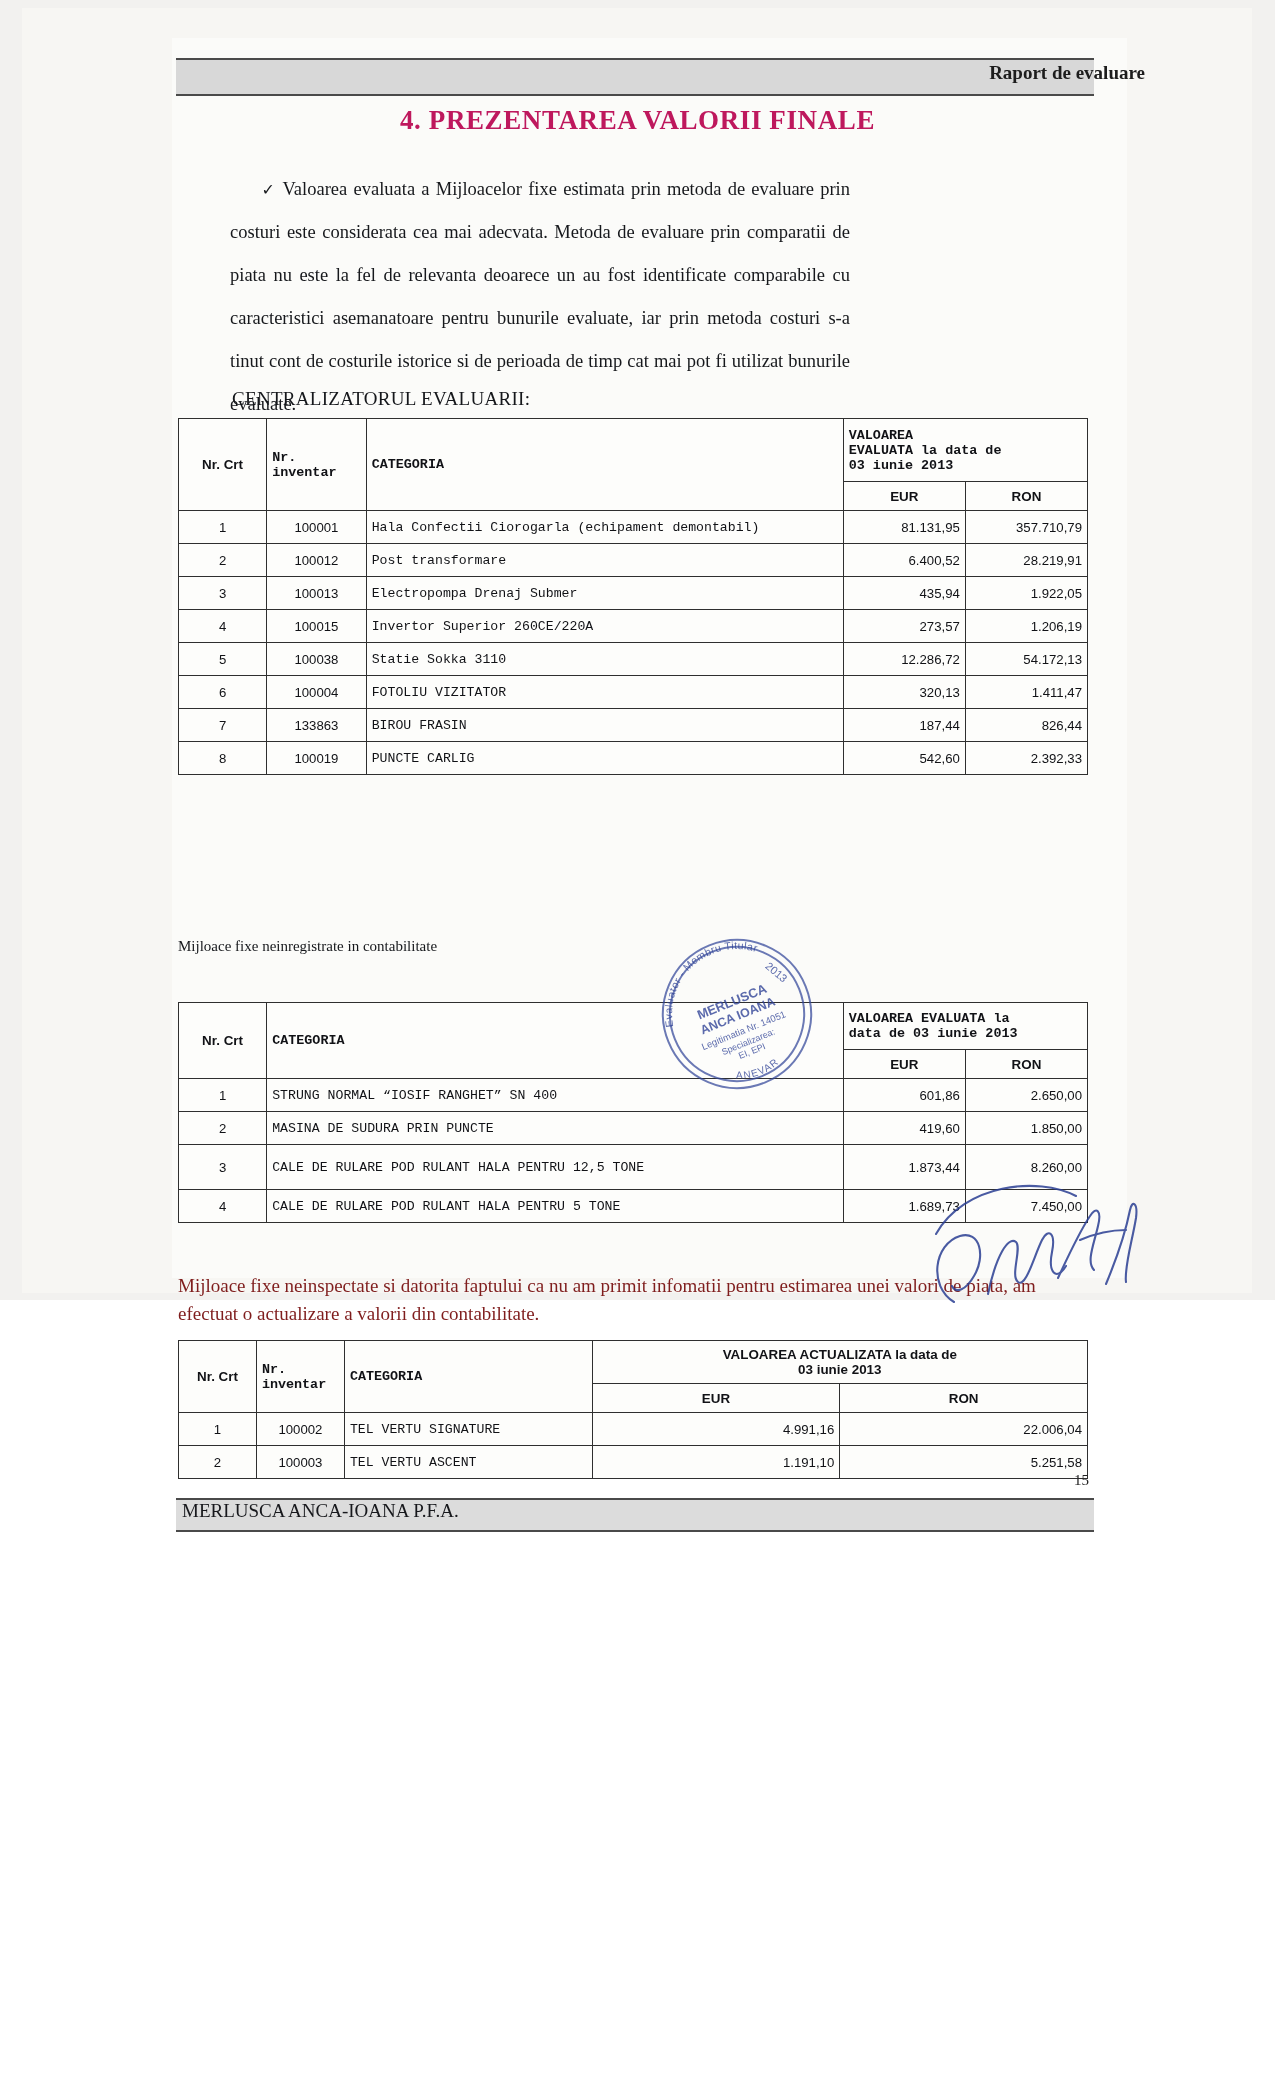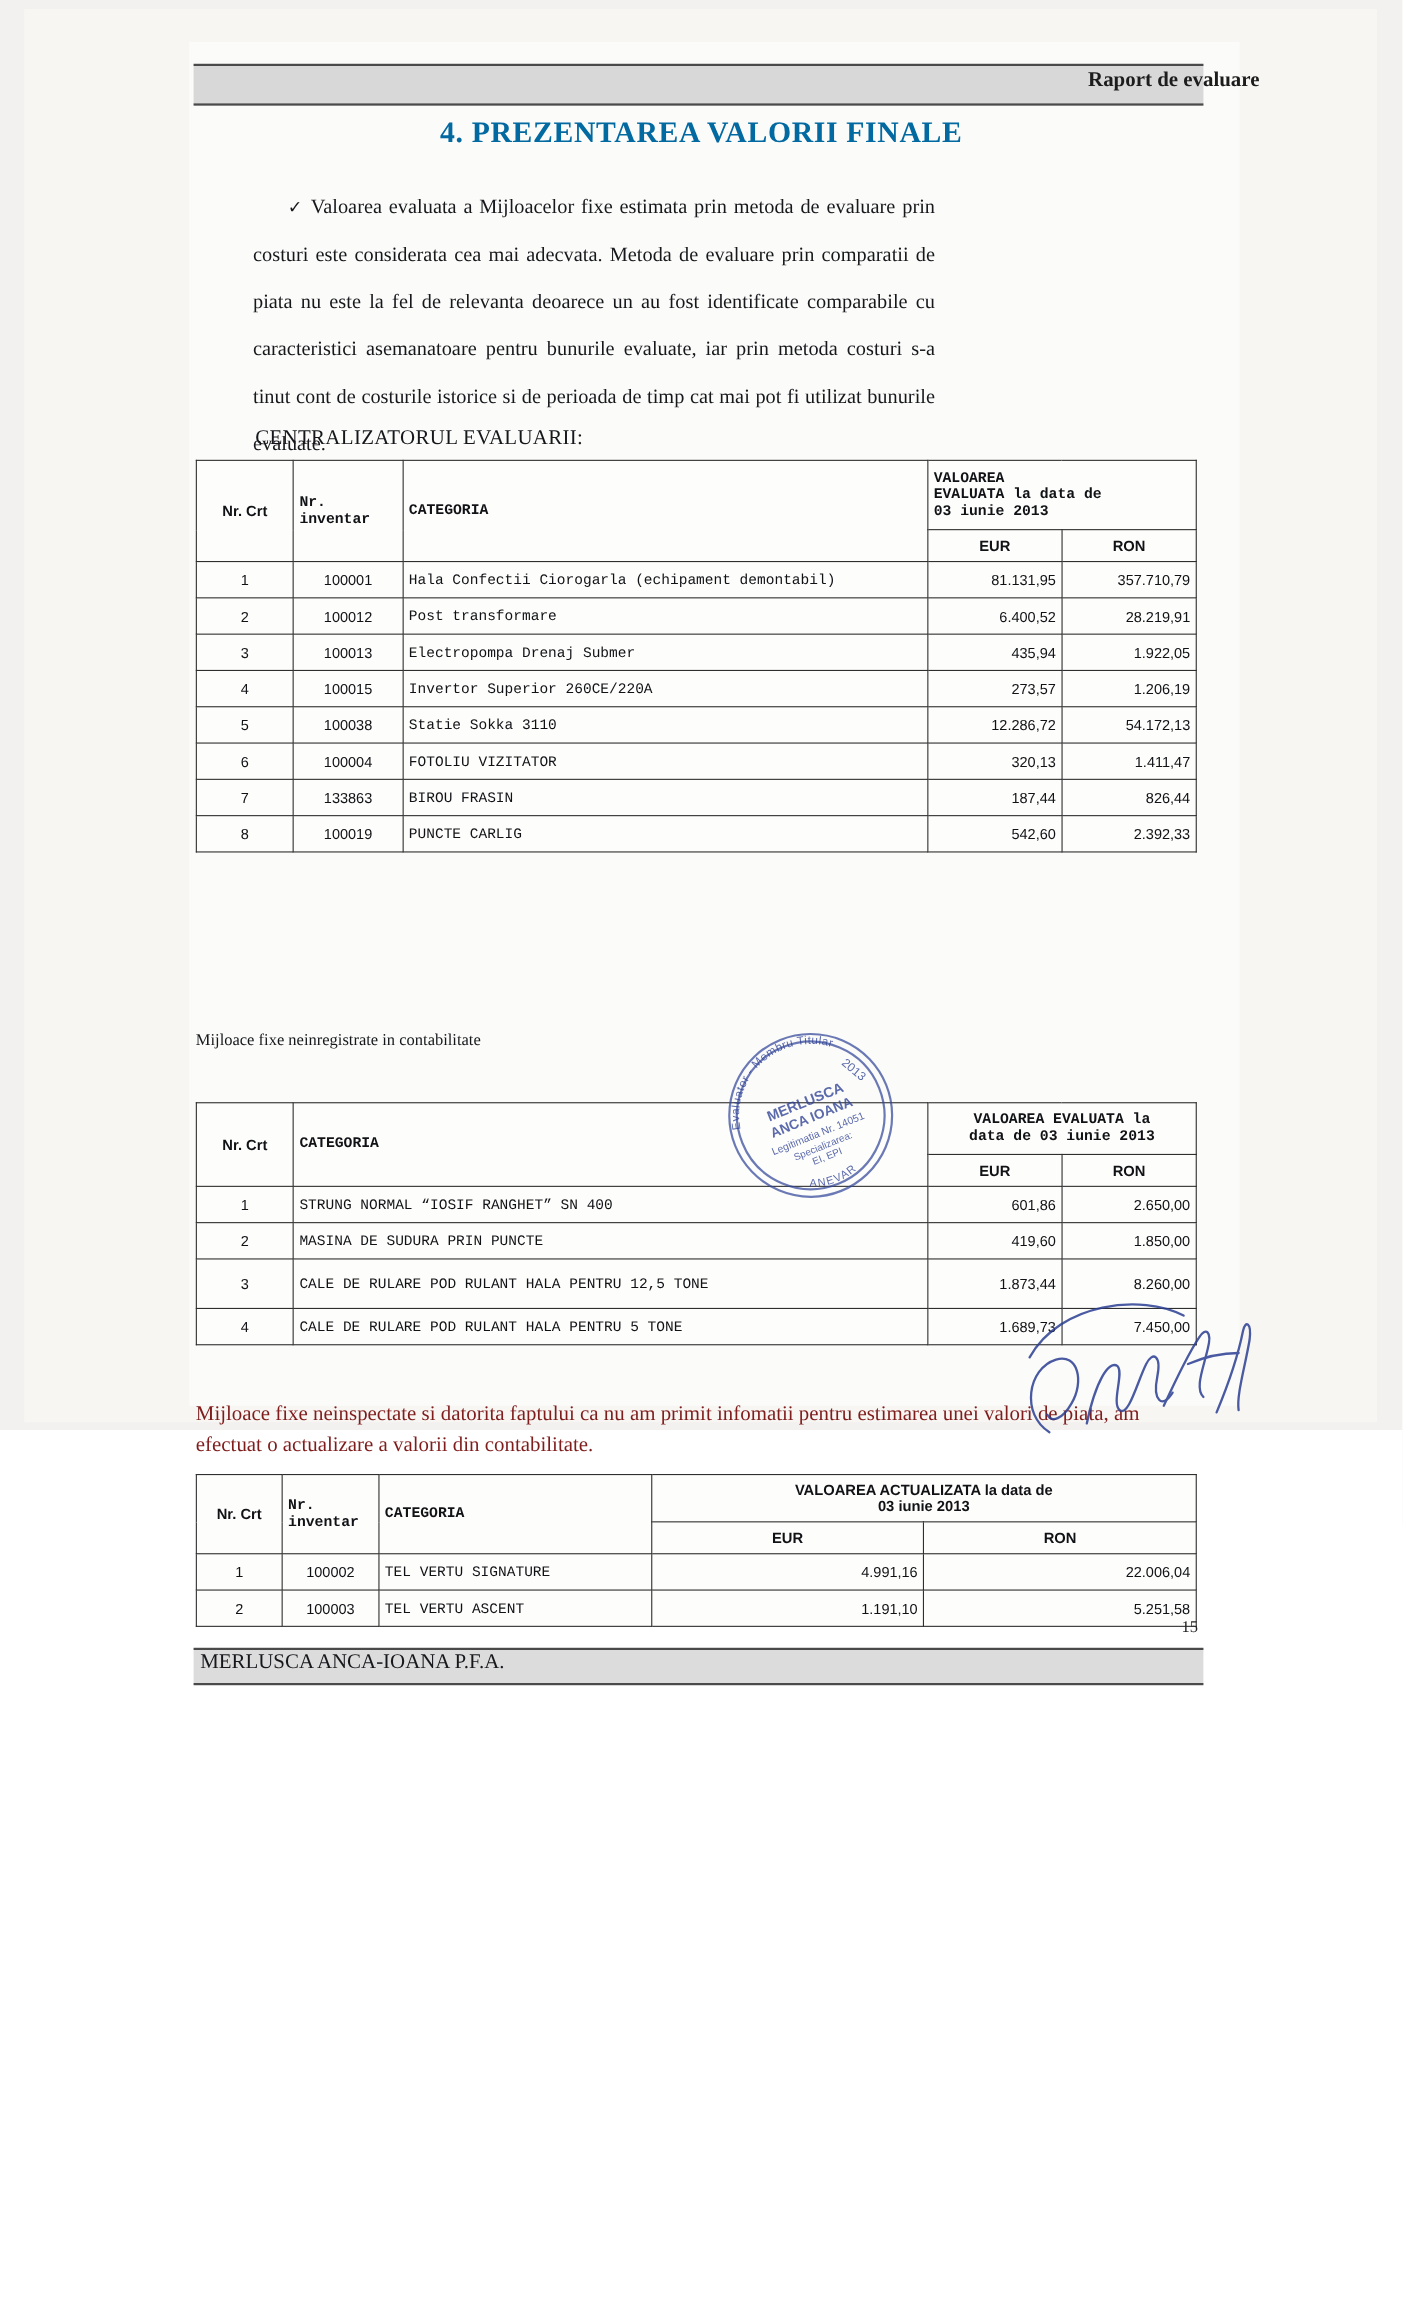"4. PREZENTAREA VALORII FINALE" .doc-heading { color: #0369a1 -> #be185d }
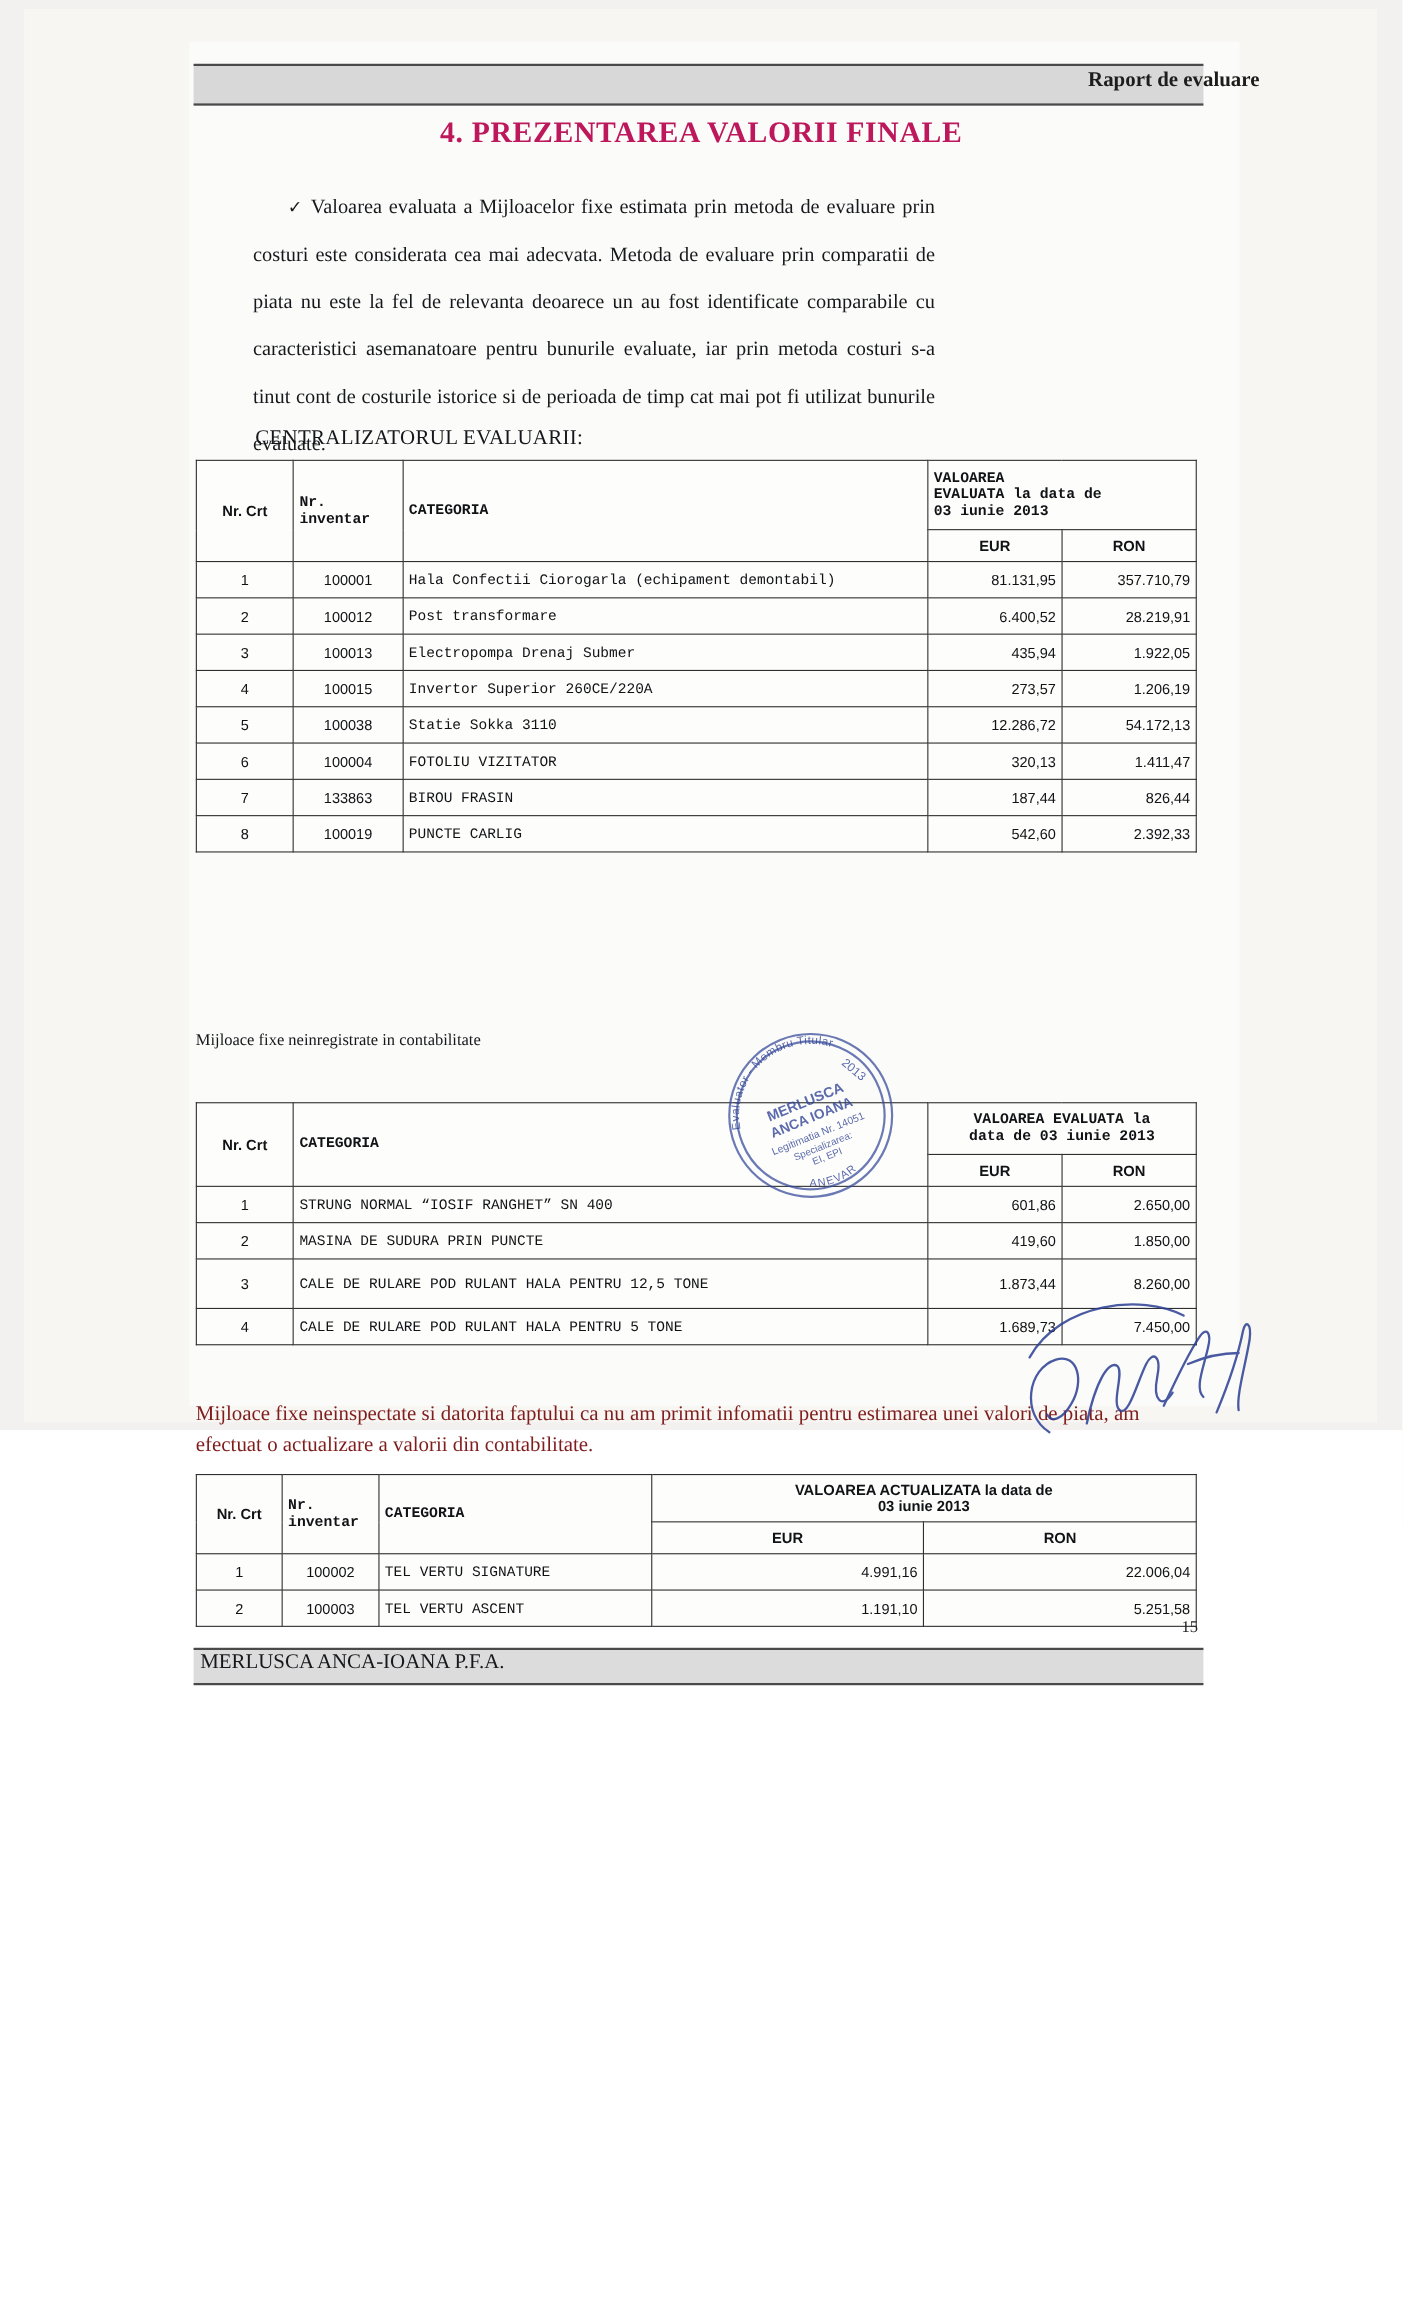"VALOAREA EVALUATA la" th.c-left { text-align: center -> none }
